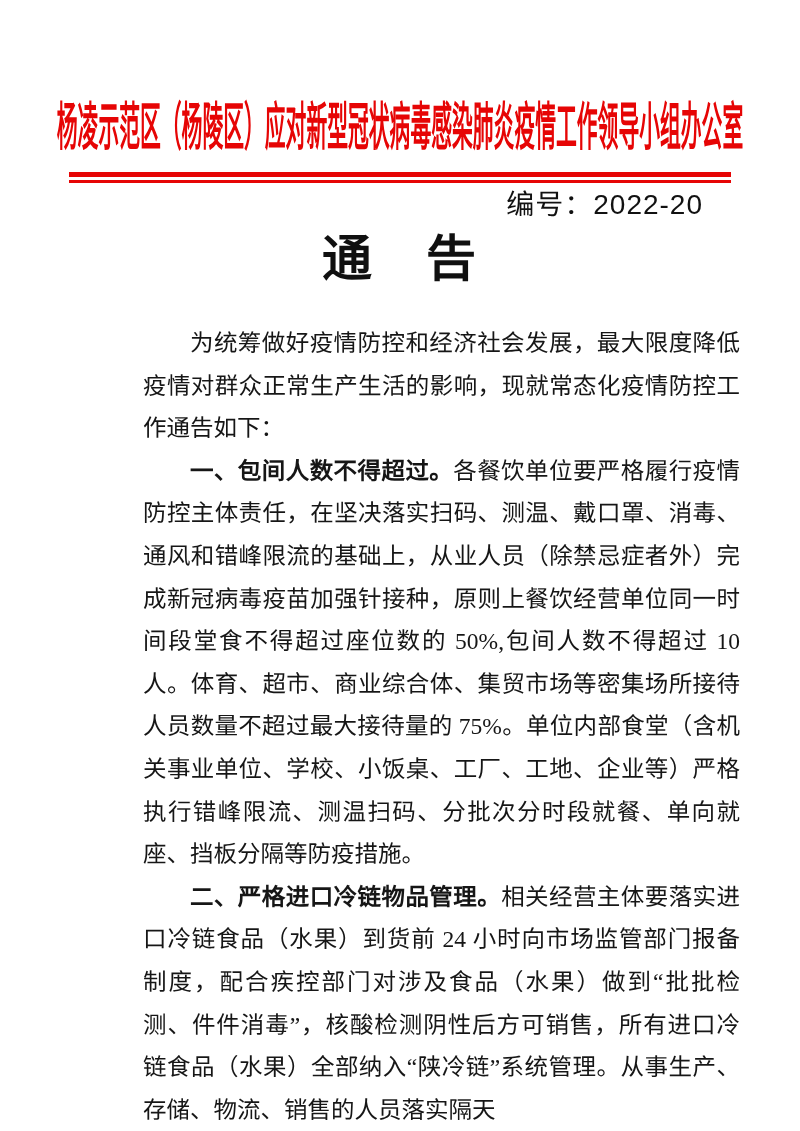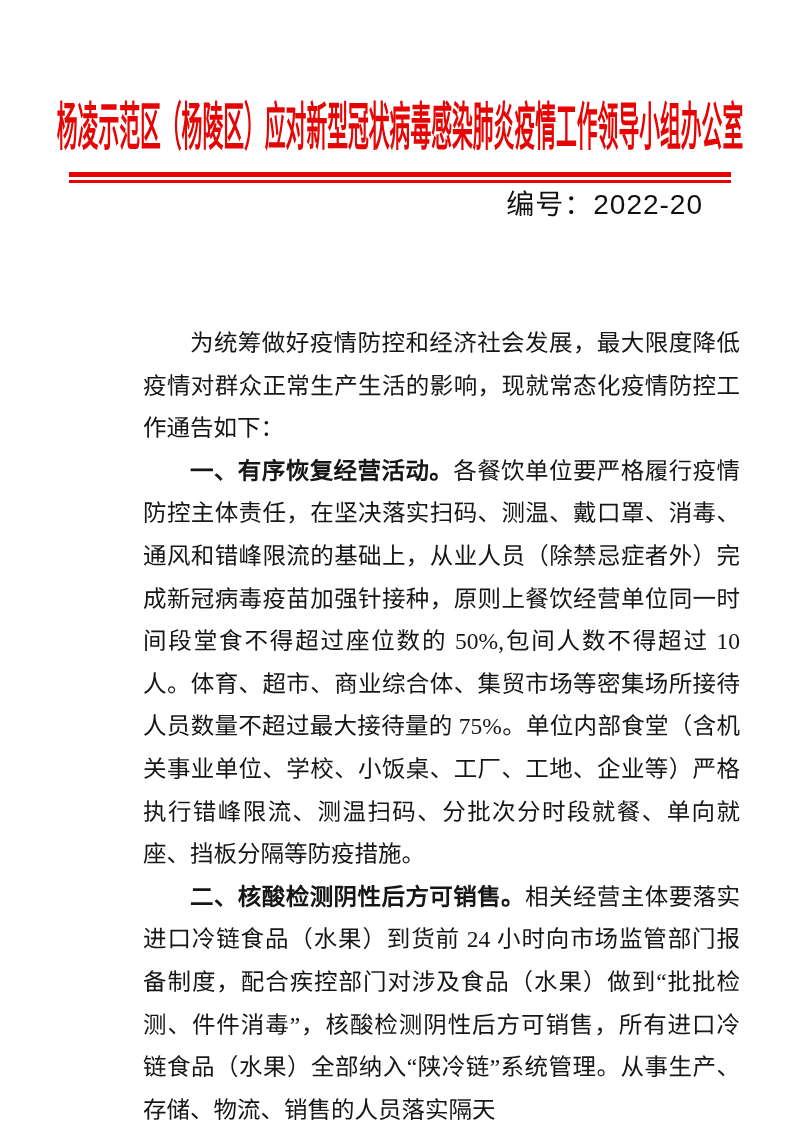"通 告" h1.doc-title { html: none -> <h1>通 告</h1> }
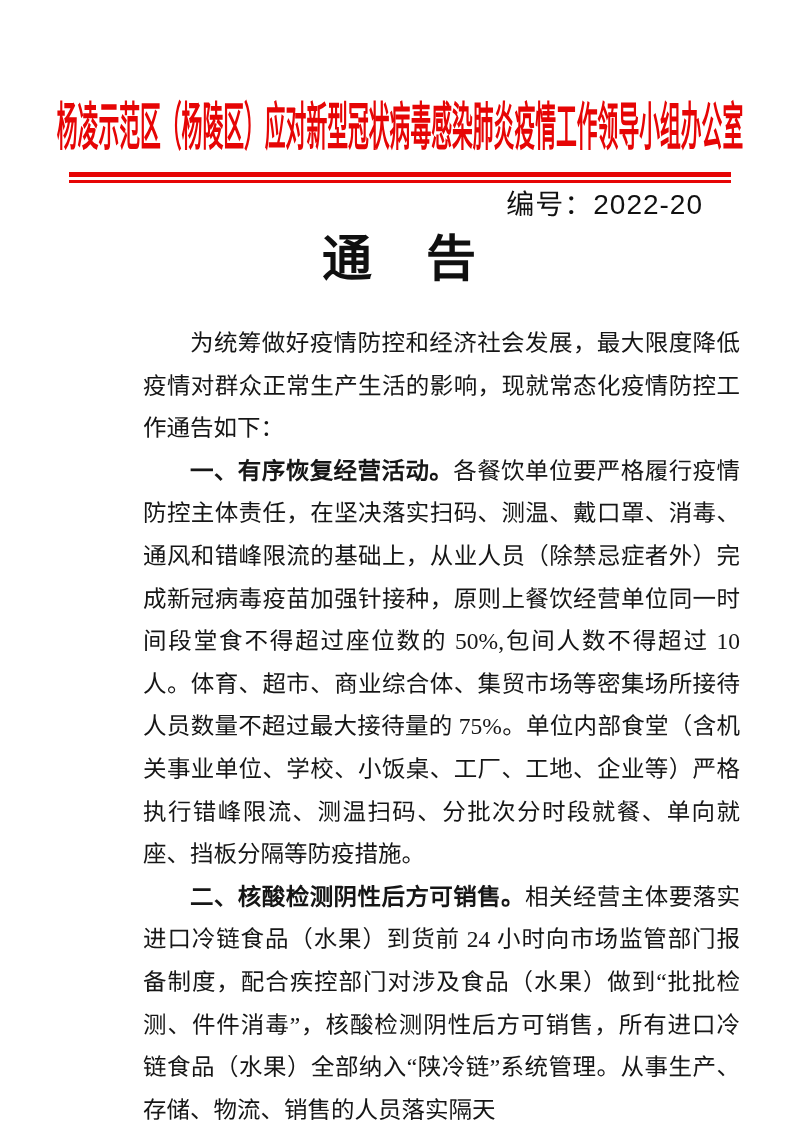"一、有序恢复经营活动。" span.lead { text: 有序恢复经营活动 -> 包间人数不得超过 }
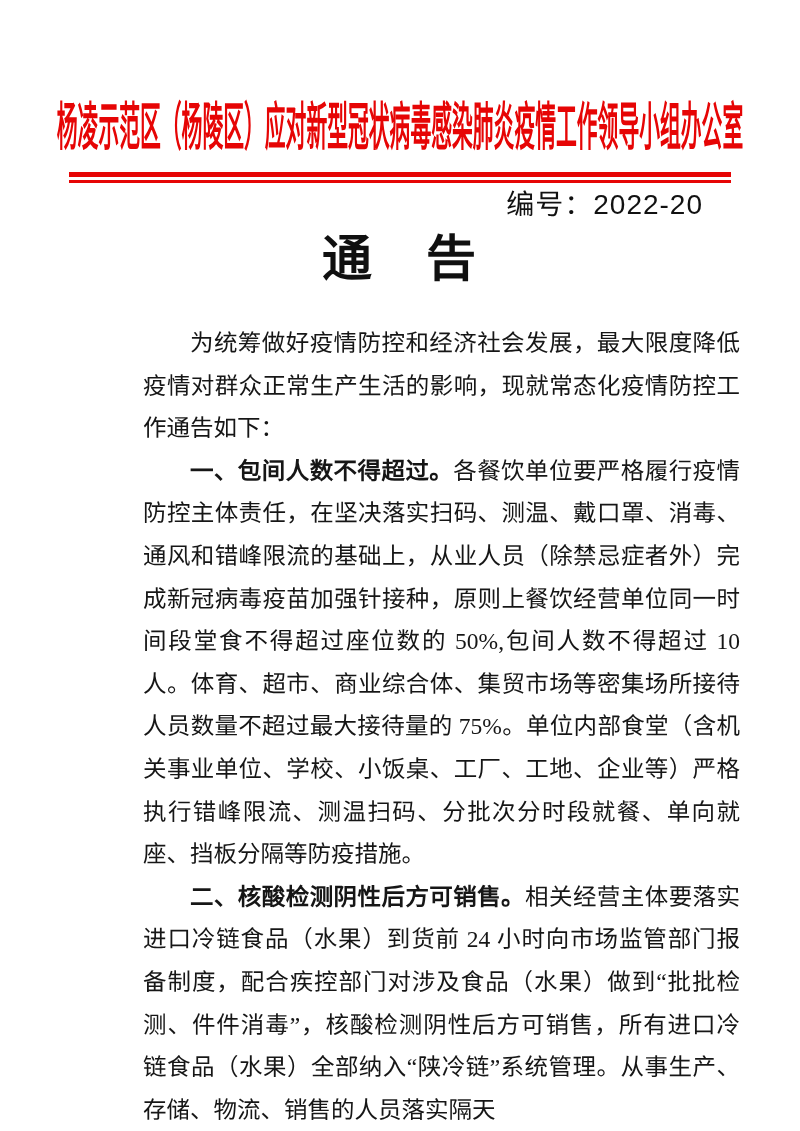"二、核酸检测阴性后方可销售。" span.lead { text: 核酸检测阴性后方可销售 -> 严格进口冷链物品管理 }
